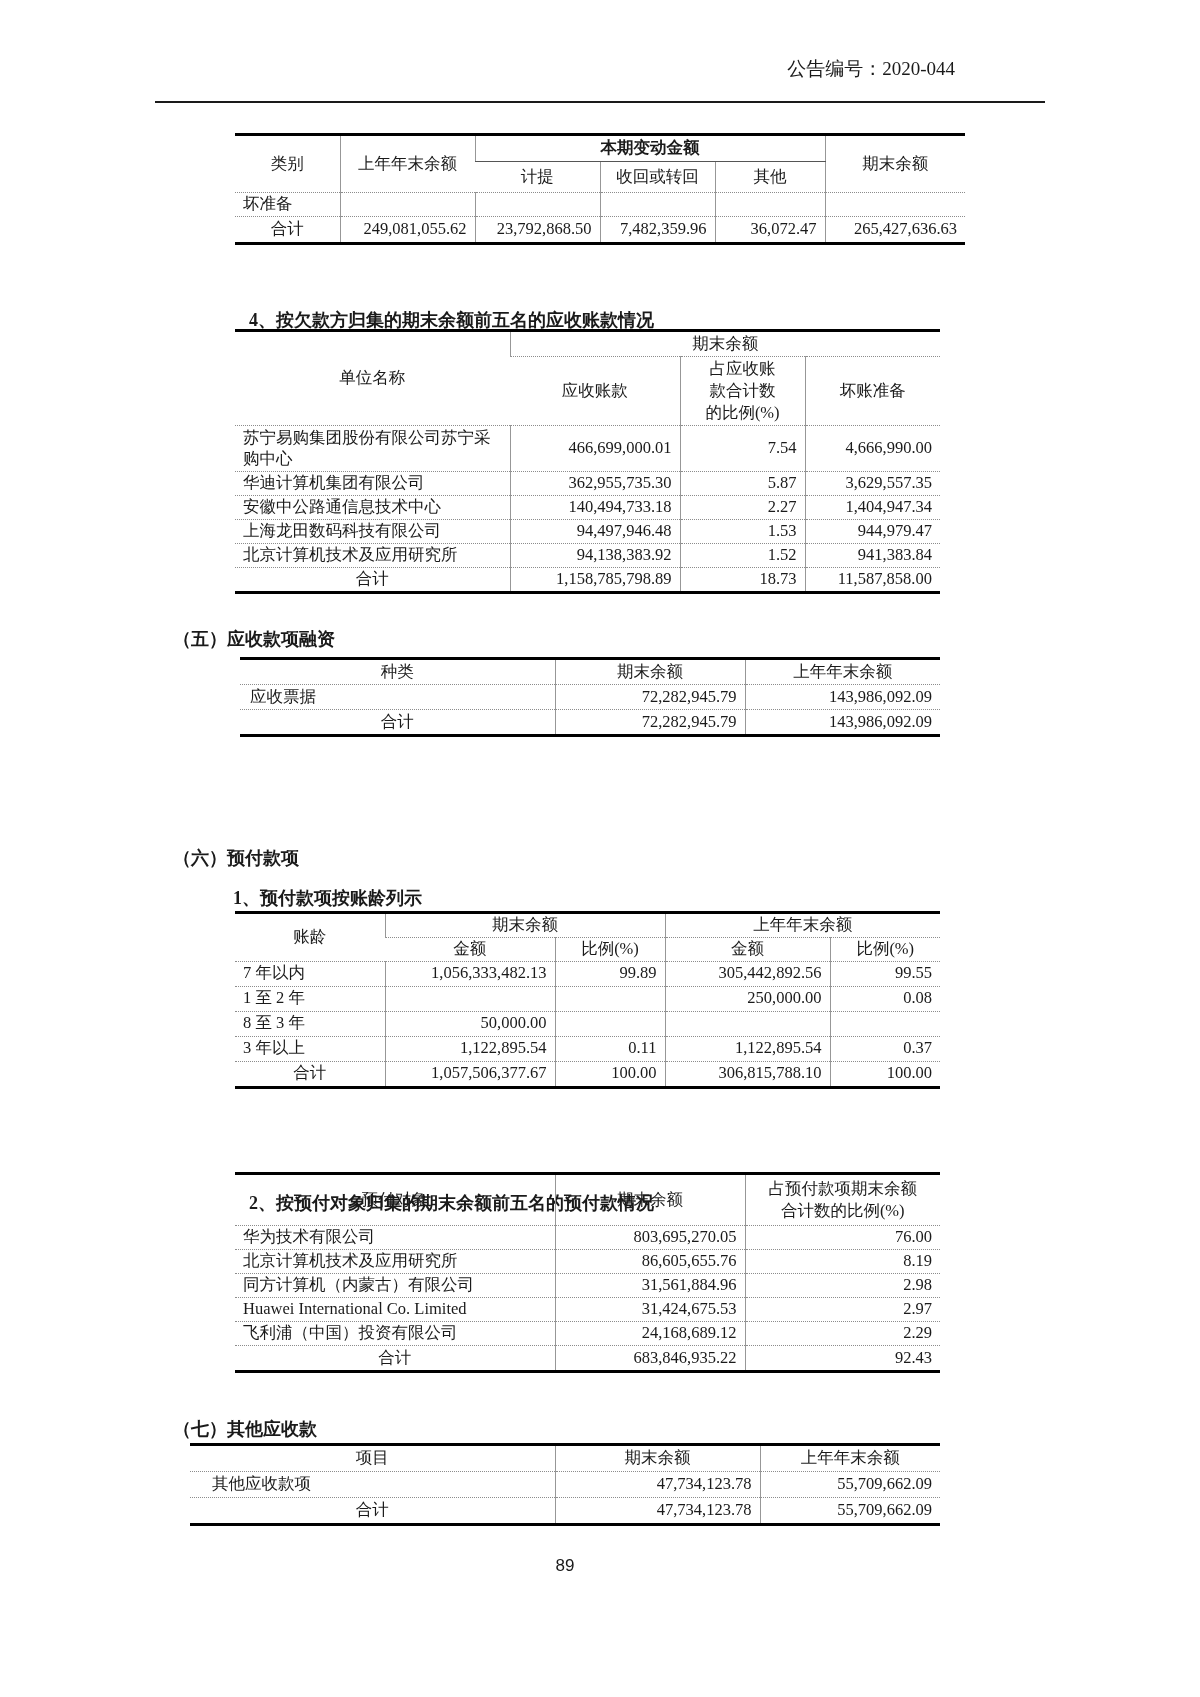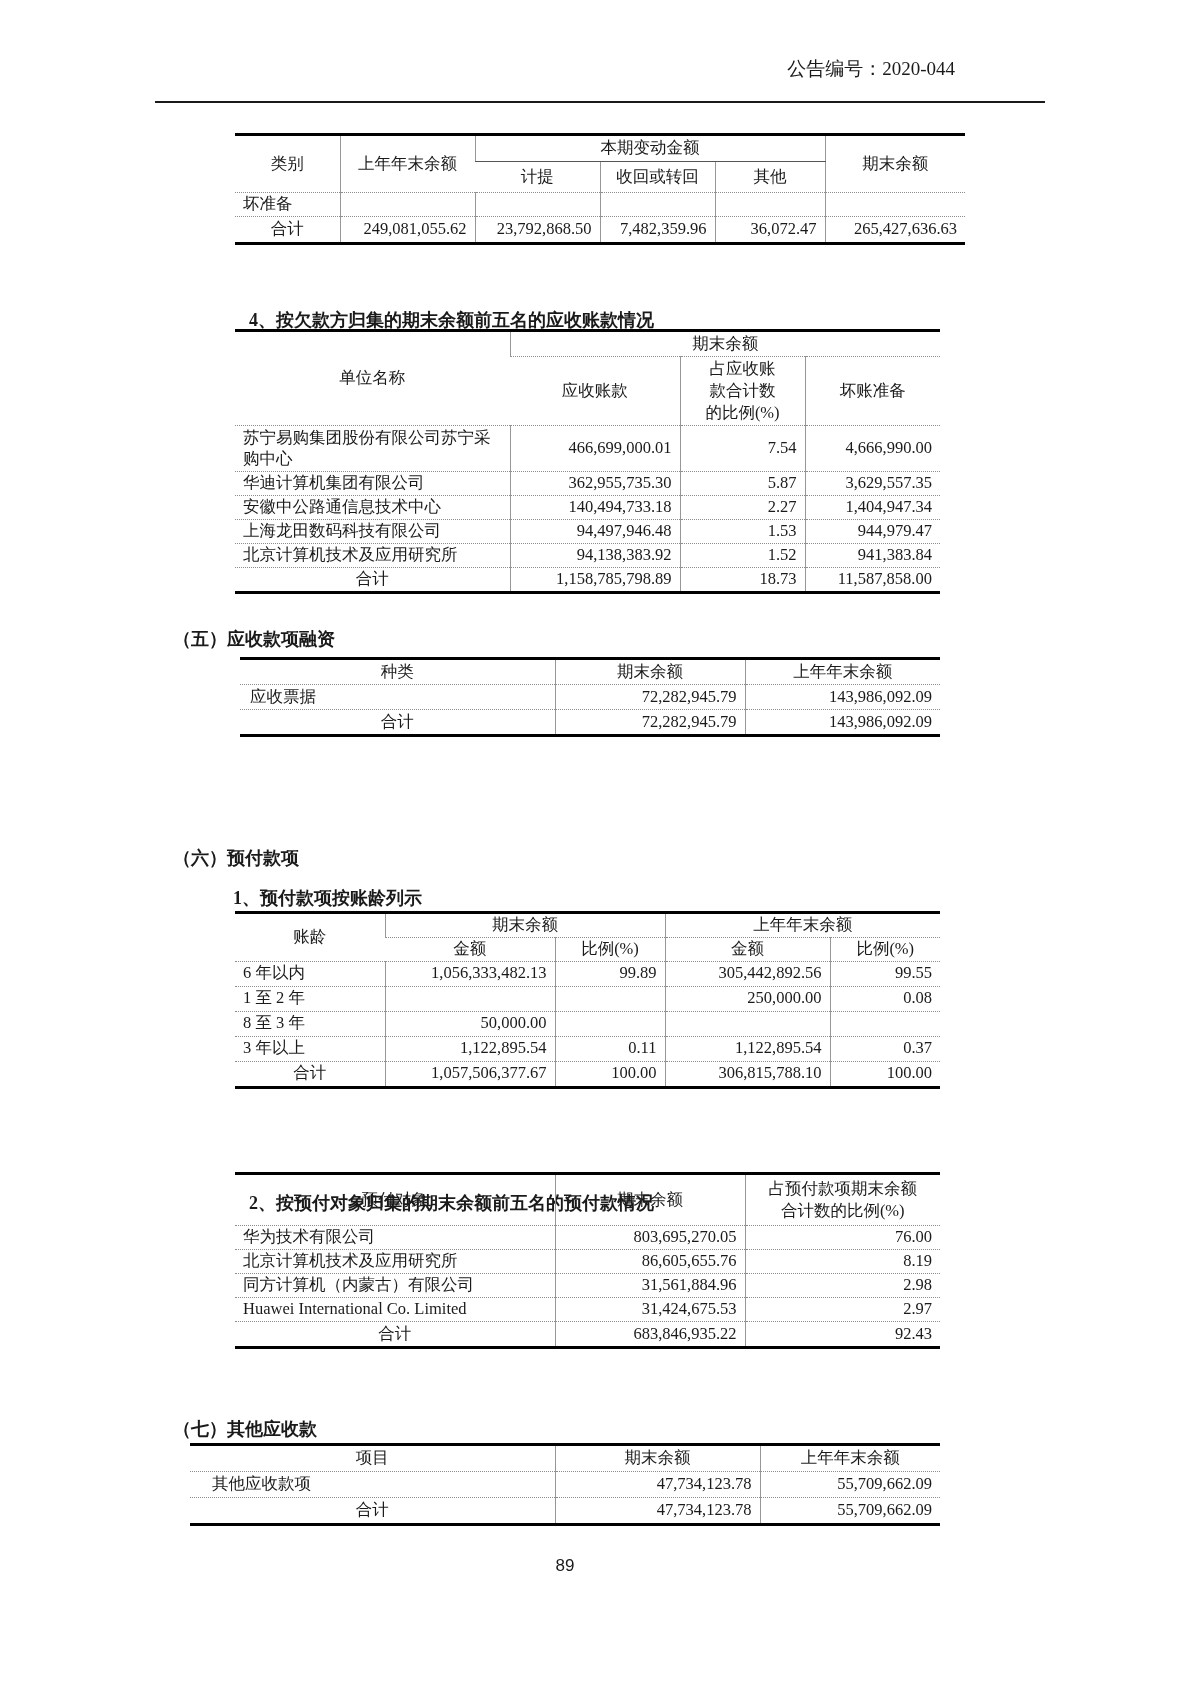"本期变动金额" .sb { font-weight: none -> bold }
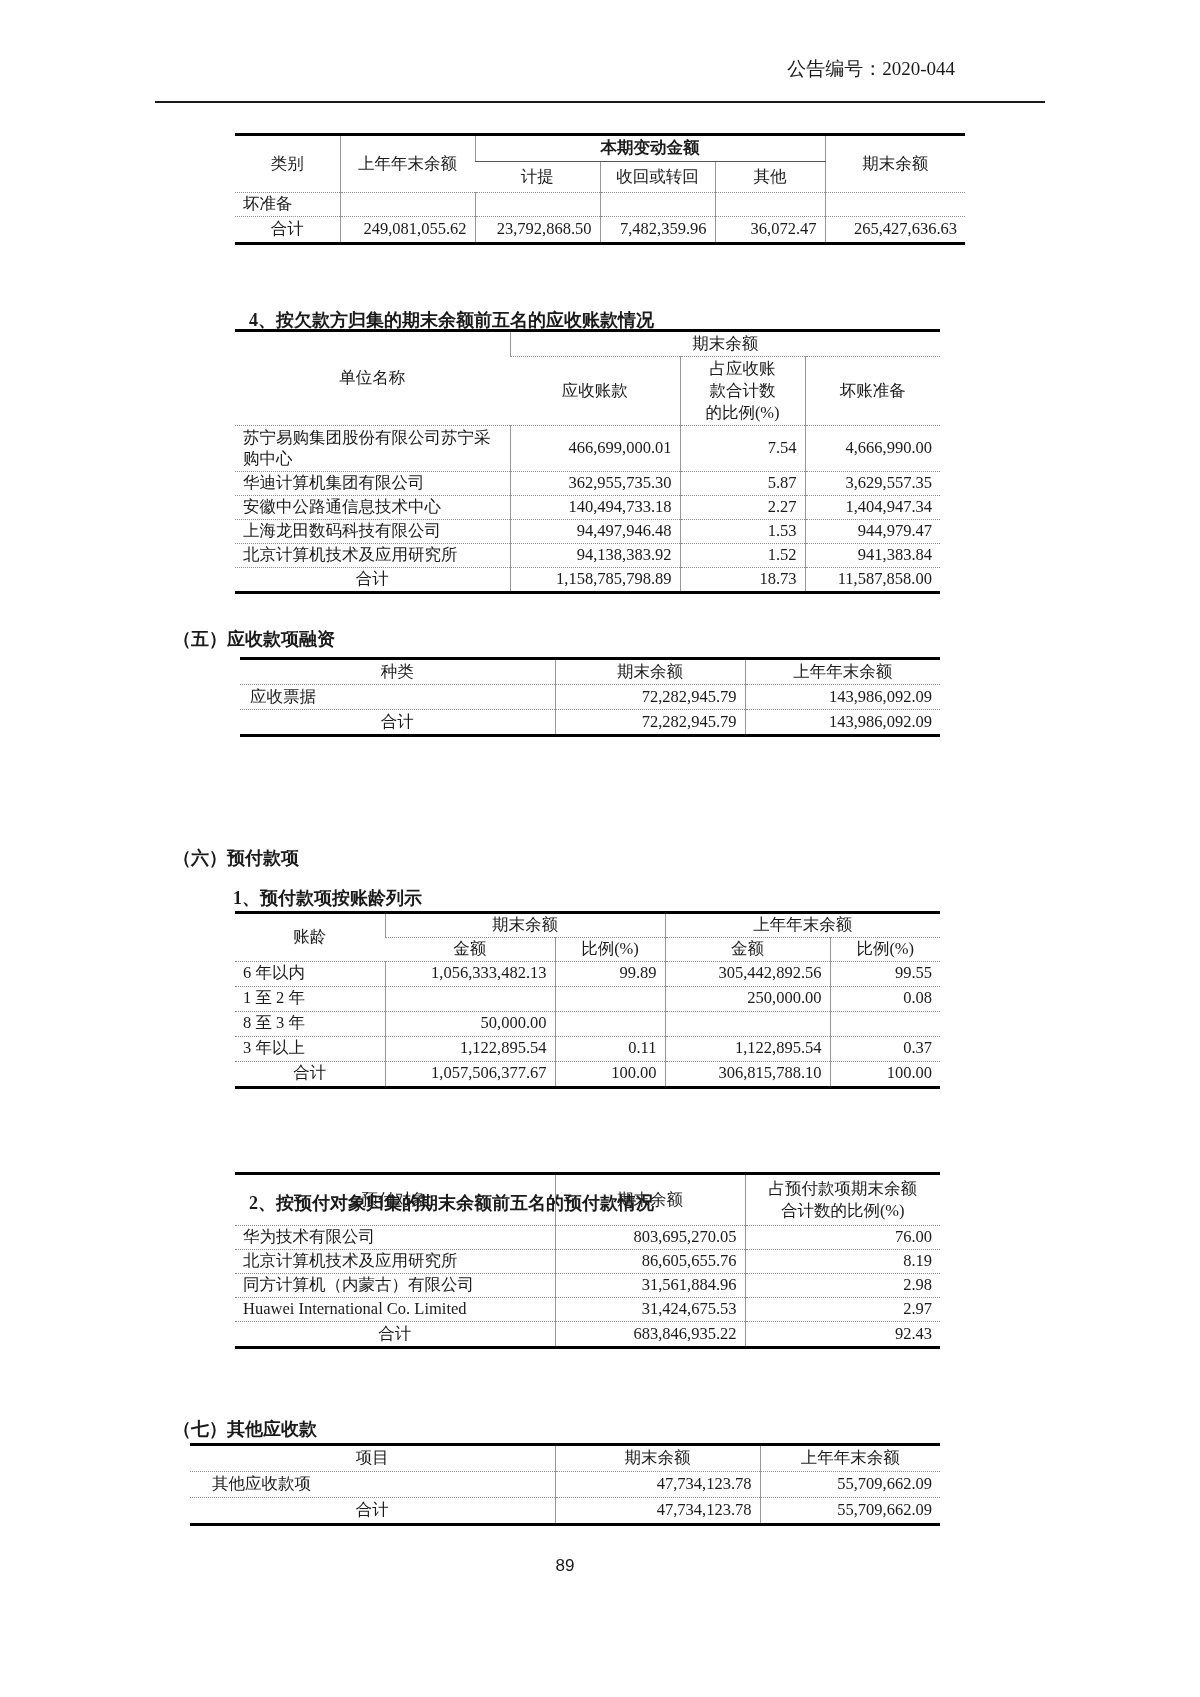"6 年以内" td.lbl { text: 6 -> 7 }
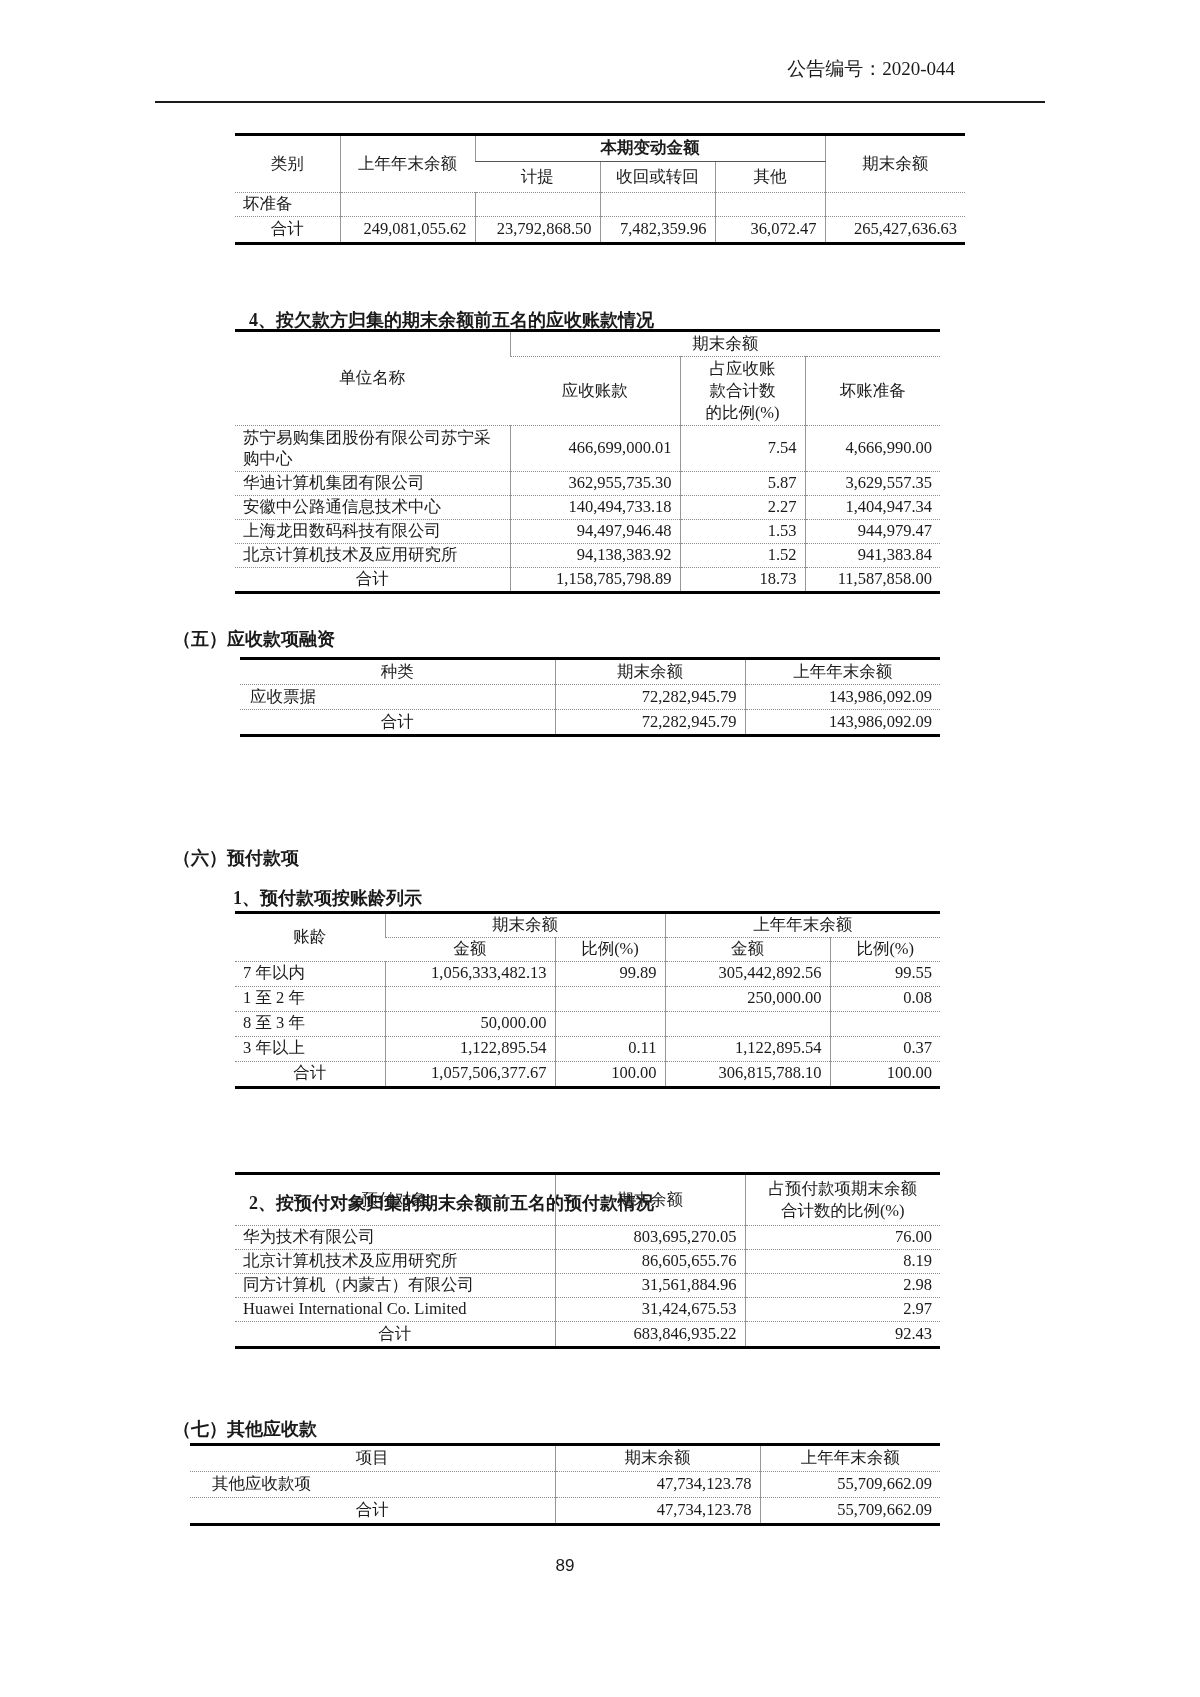"飞利浦（中国）投资有限公司" tr { html: none -> <tr> <td>飞利浦（中国）投资有限公司</td> <td>24,168,689.12</td> <td>2.29</td> </tr> }
